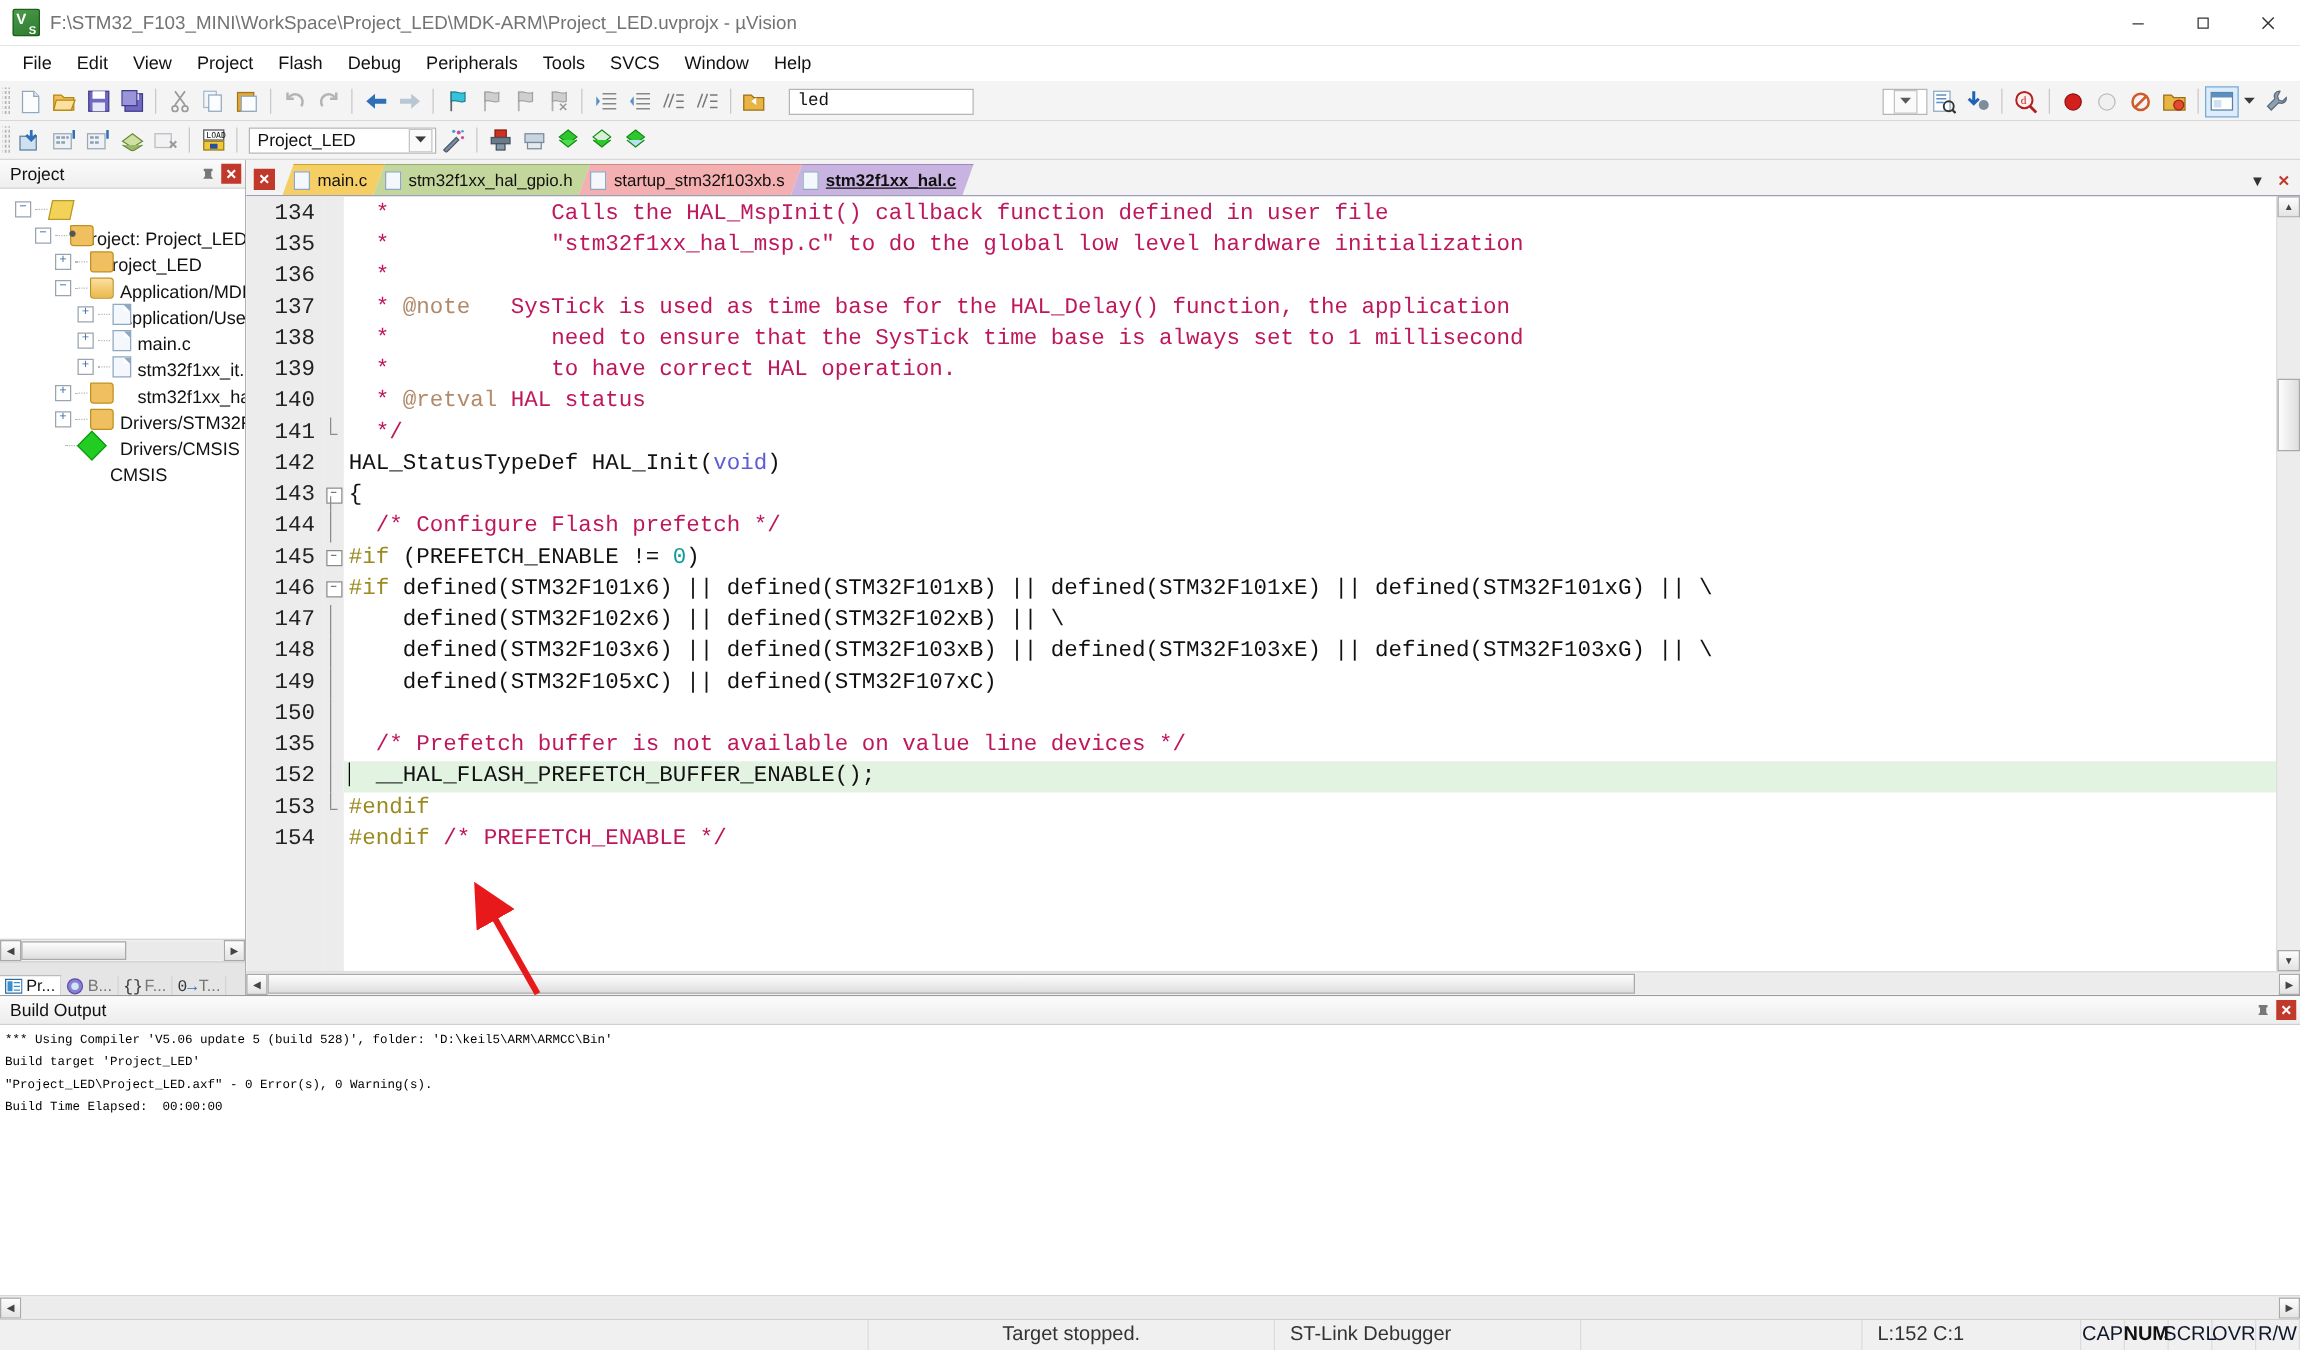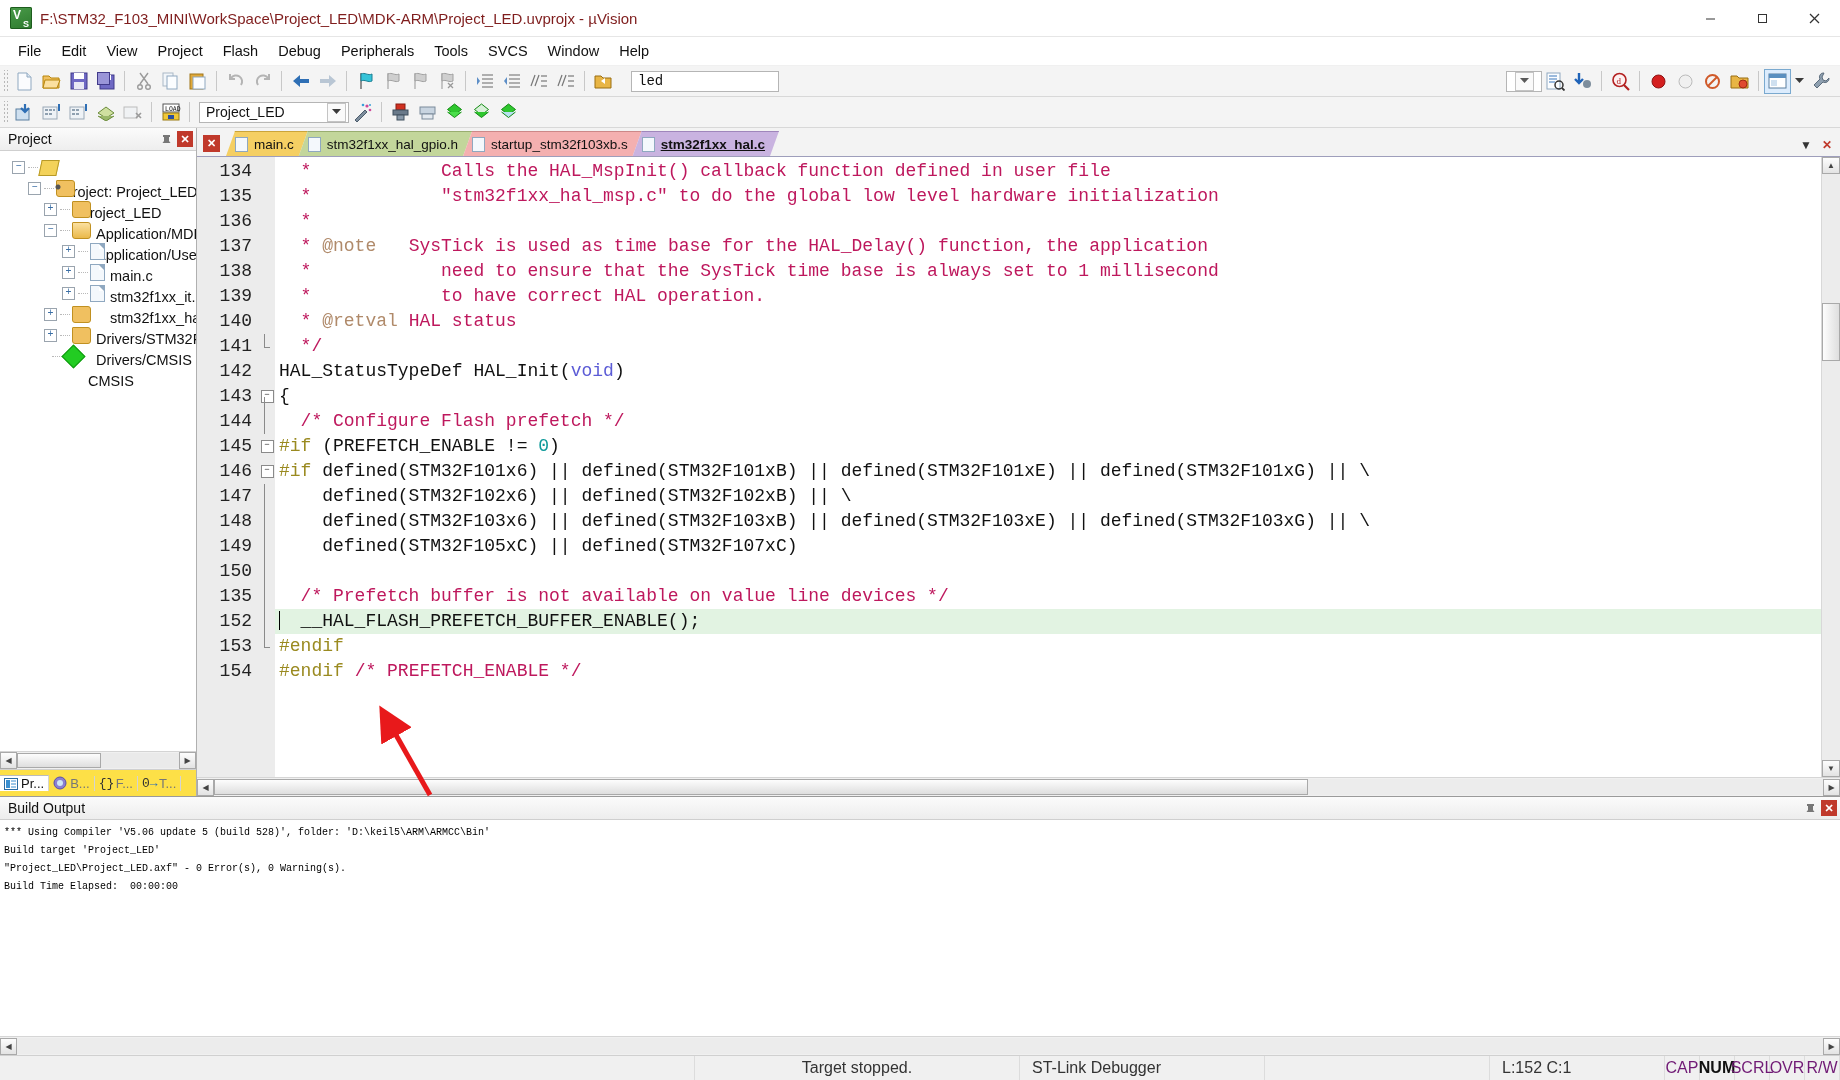"F:\STM32_F103_MINI\WorkSpace\Project_LED" .tb-title { color: #7f1d1d -> #737373 }
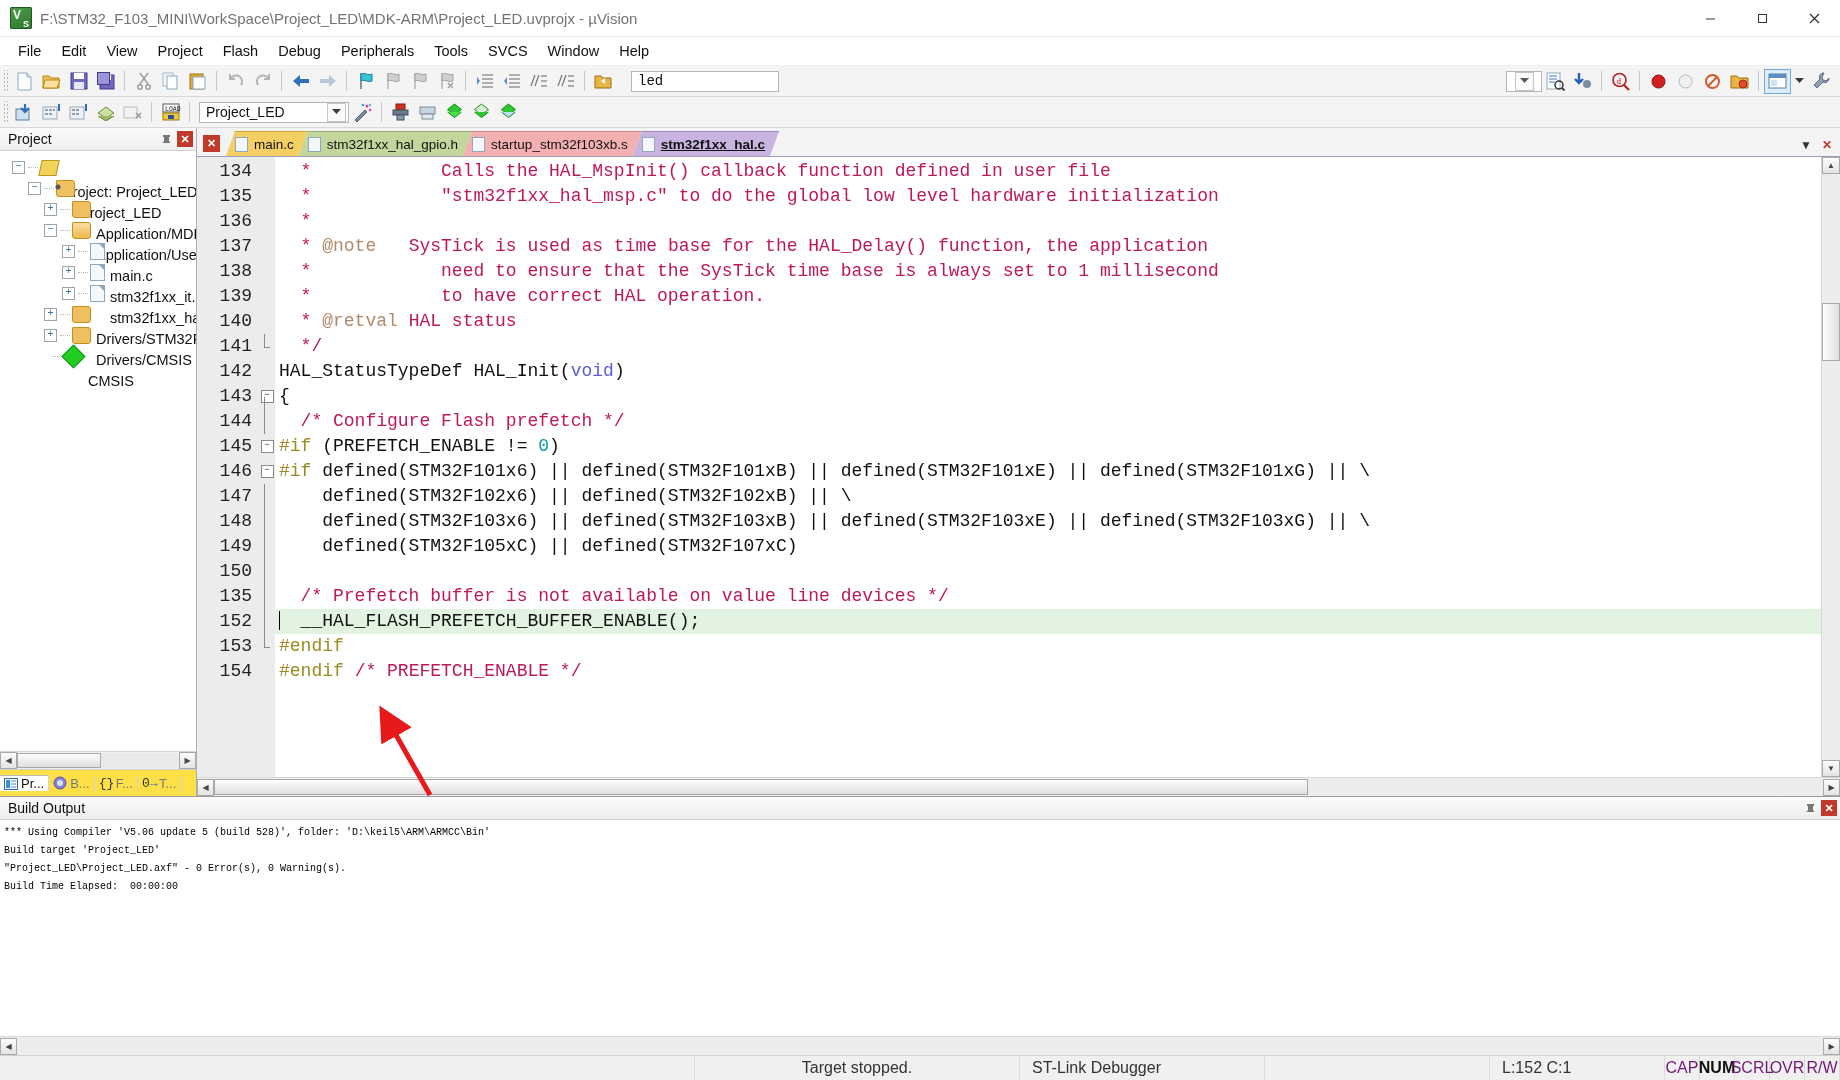"Pr..." .proj-tabs { align-items: center -> flex-end; background: #fde047 -> #e5e5e5 }
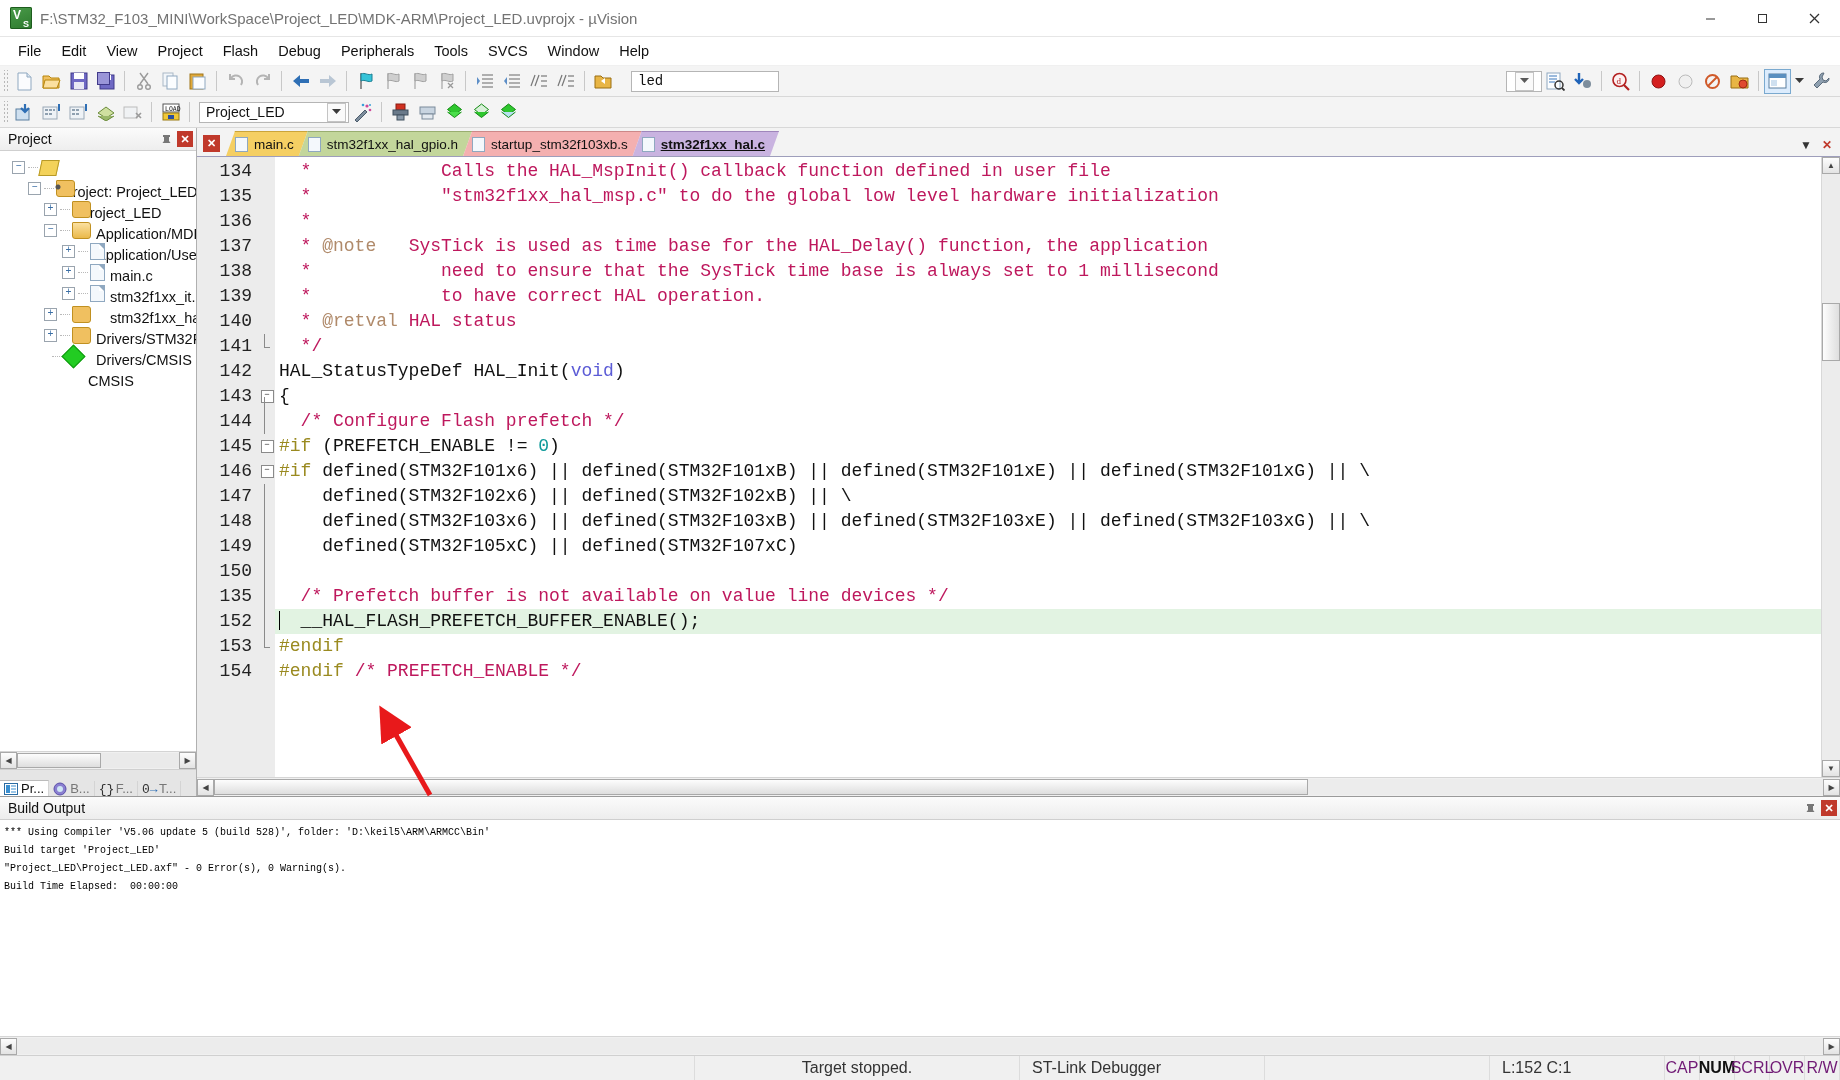"CAP" .st-ind { color: #701a75 -> #0f172a }
